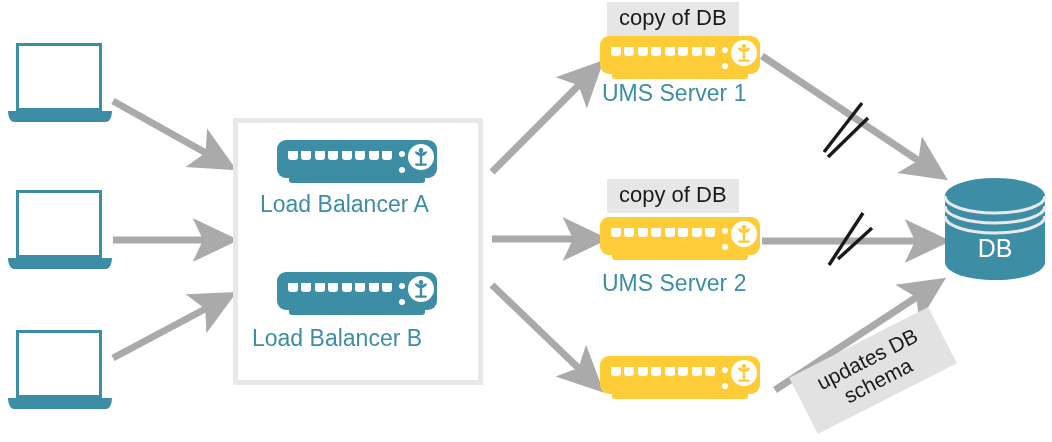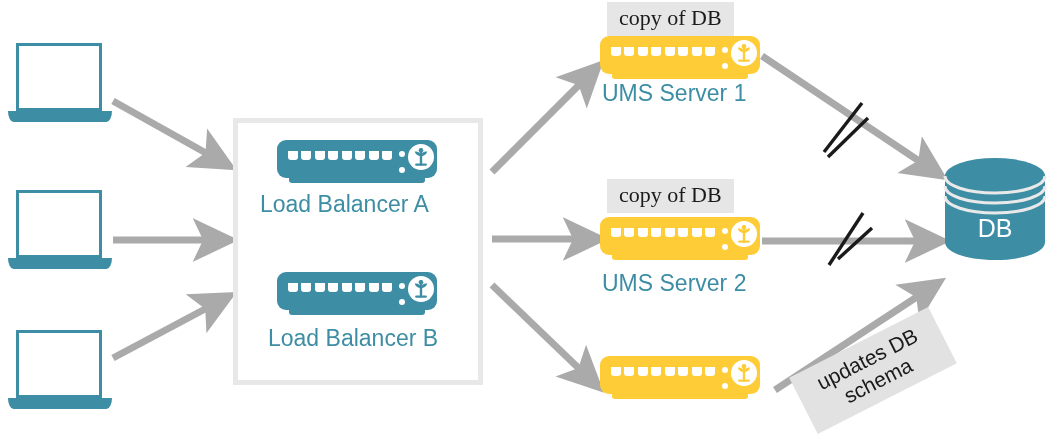"copy of DB" .tag-label { font-family: Liberation Serif, serif -> Liberation Sans, sans-serif }
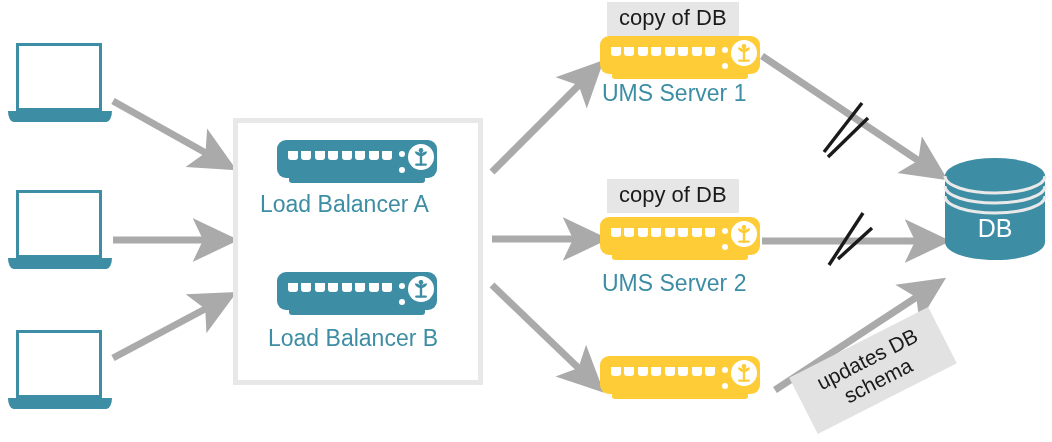"DB" div.db-cyl { top: 156px -> 176px }
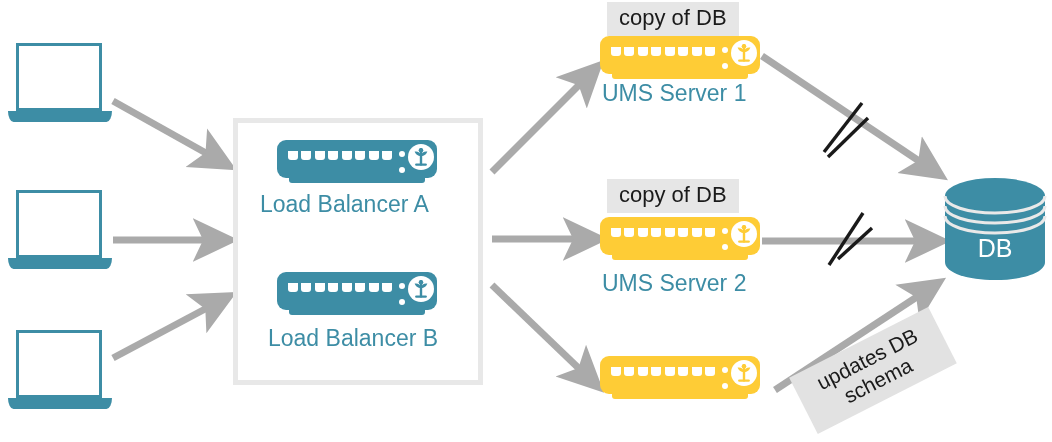"Load Balancer B" div.node-label { left: 268px -> 252px }
